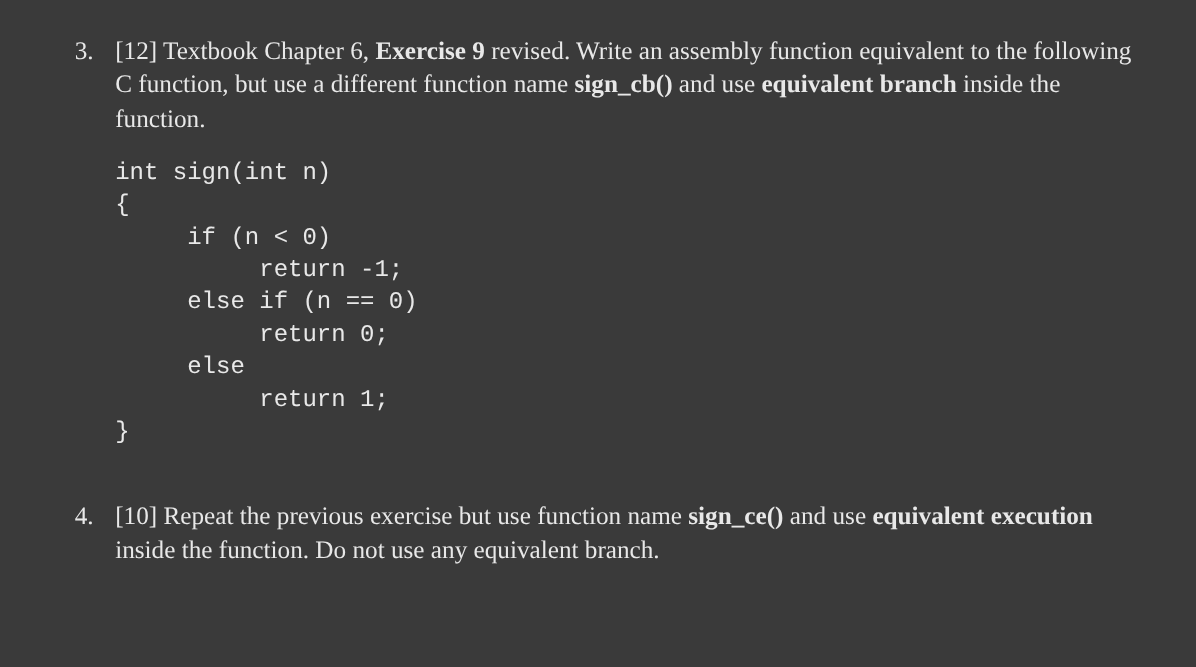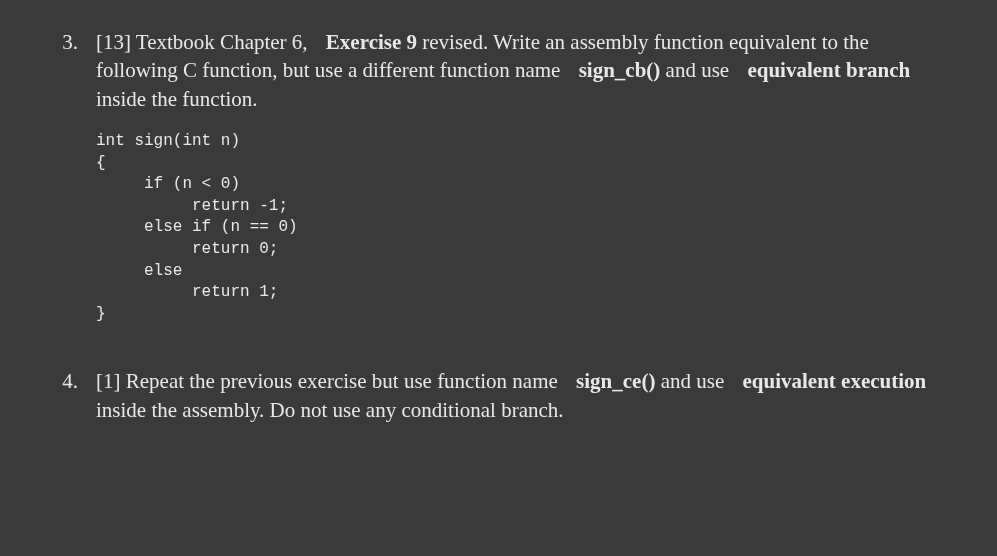"[13] Textbook Chapter 6," span { text: 13 -> 12 }
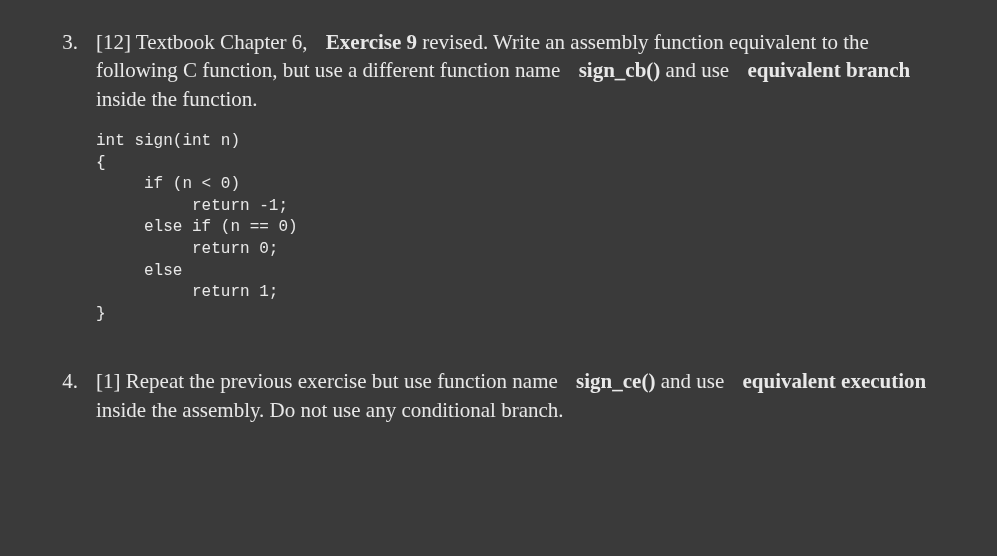"Exercise 9" .bold { margin-left: 13px -> none }
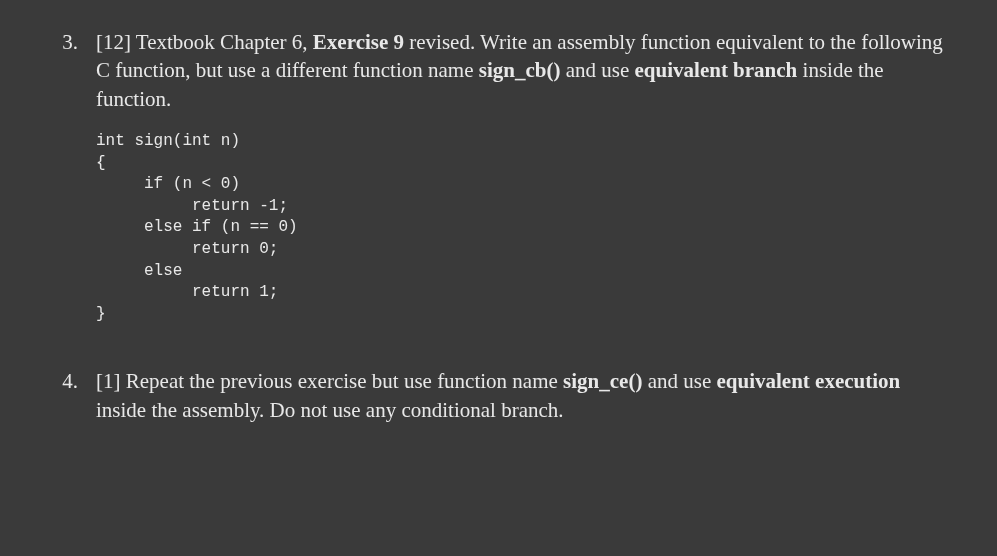"int sign(int n)" .code-block { font-size: 16px -> 20px }
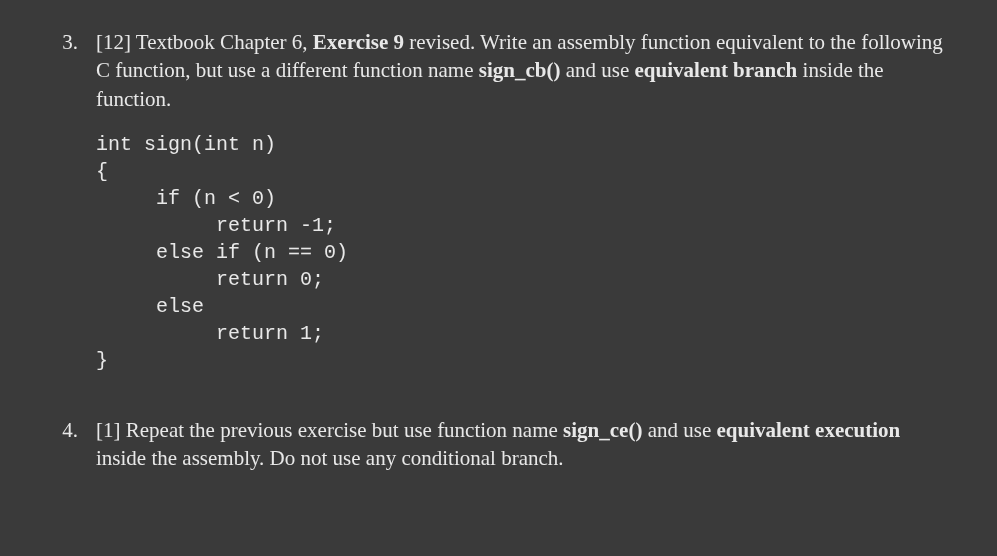"[1] Repeat the previous exercise" span { text: 1 -> 10 }
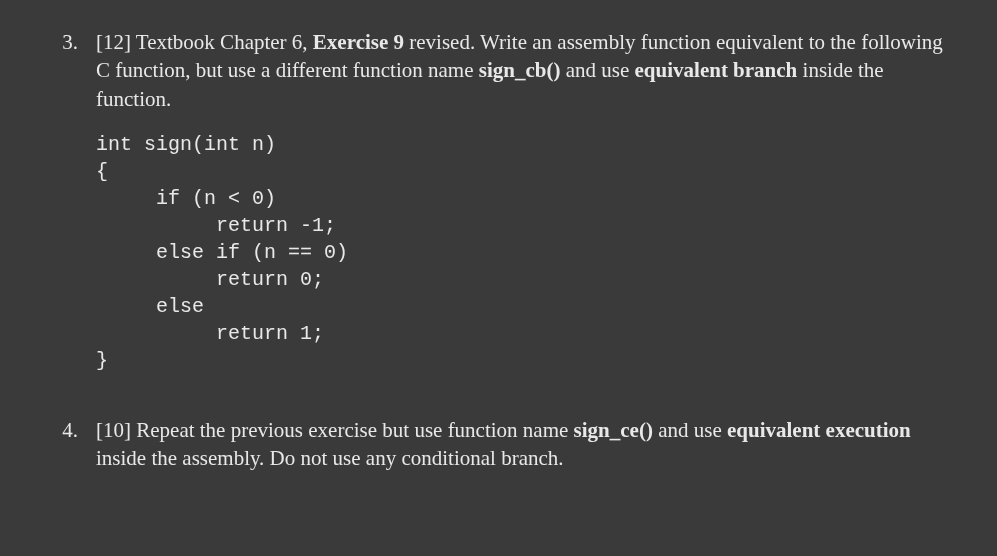"inside the assembly. Do not" span { text: assembly. Do not use any conditional -> function. Do not use any equivalent }
